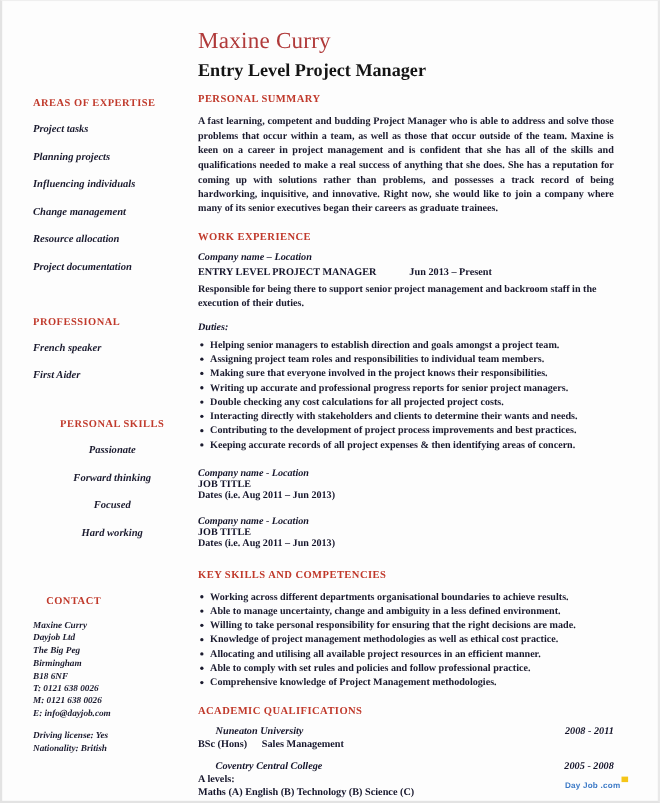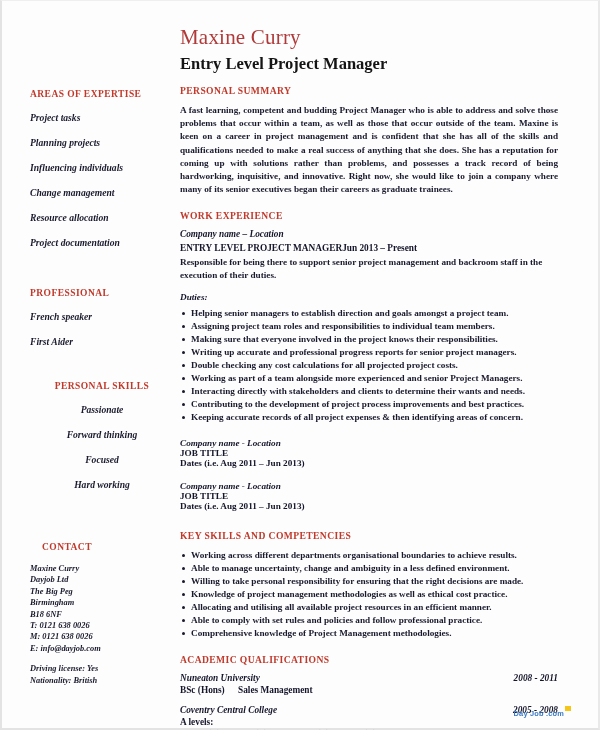"Jun 2013 – Present" .jobline .jd { margin-left: none -> 30px }
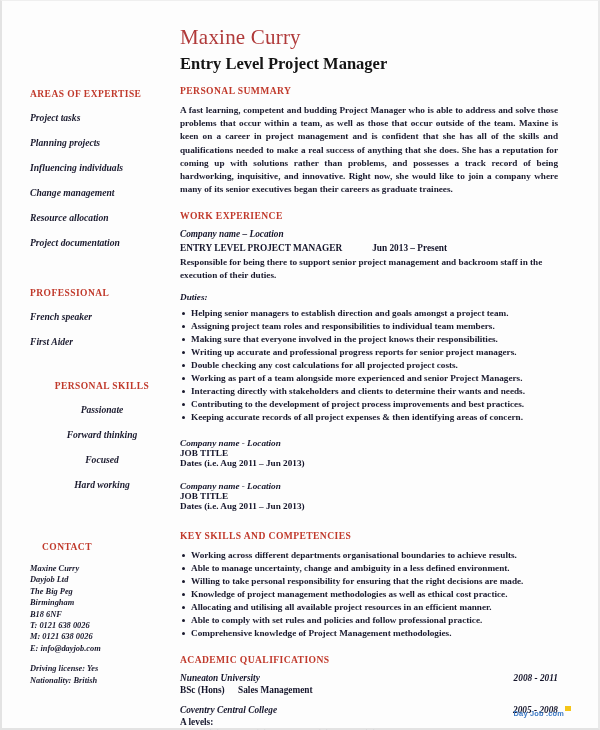"Working as part of a" li { html: <li>Working as part of a team alongside more experienced and senior Project Managers.</li> -> none }
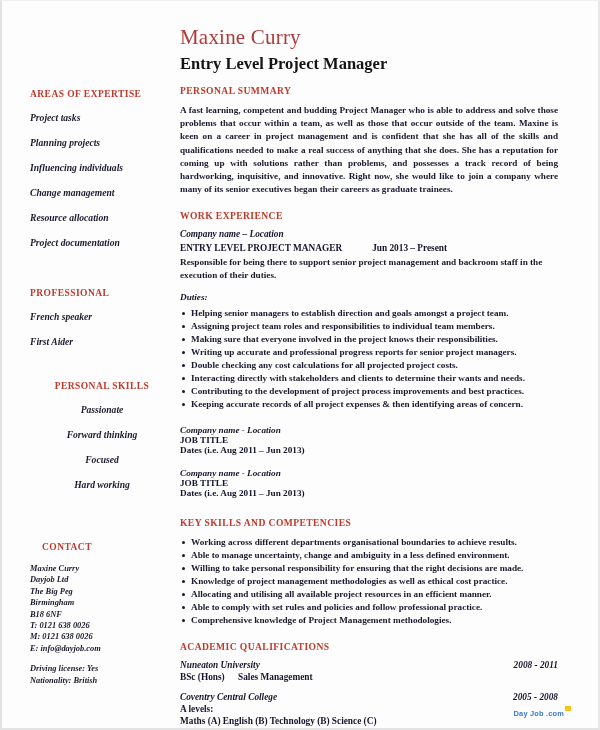"Nuneaton University" .edu-row { margin: 0 0 2px 0 -> 0 0 2px 16px }
